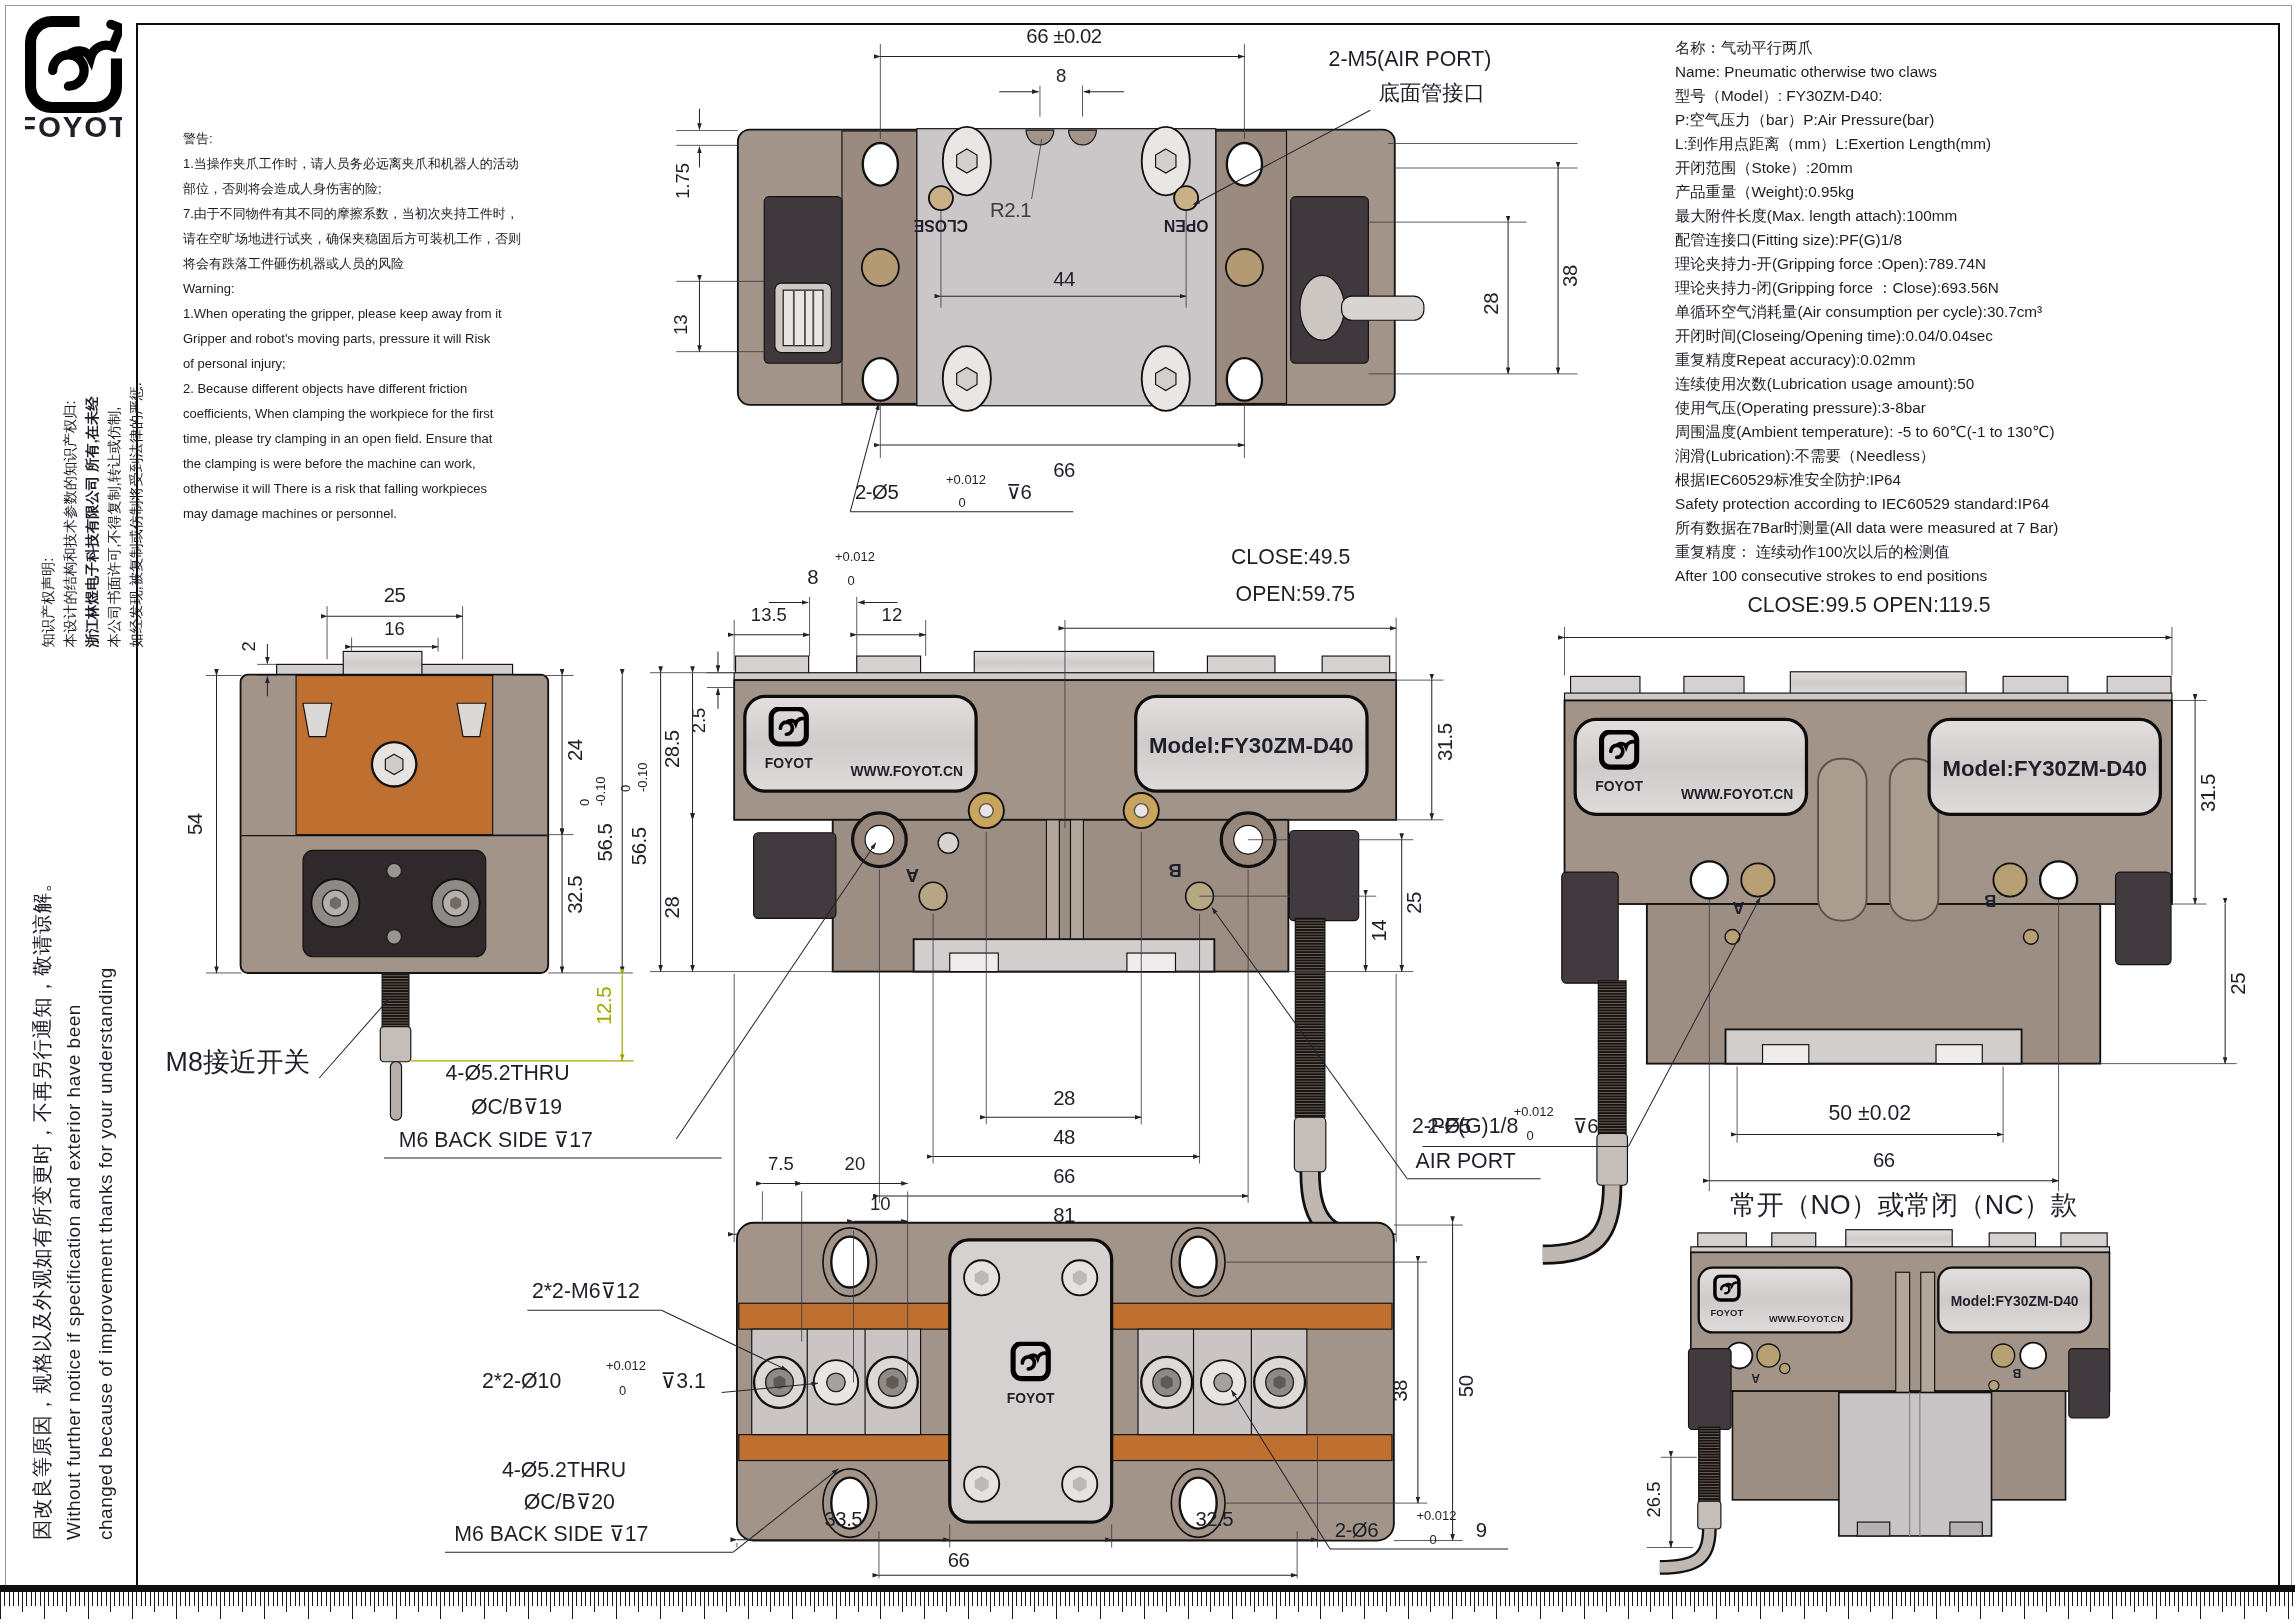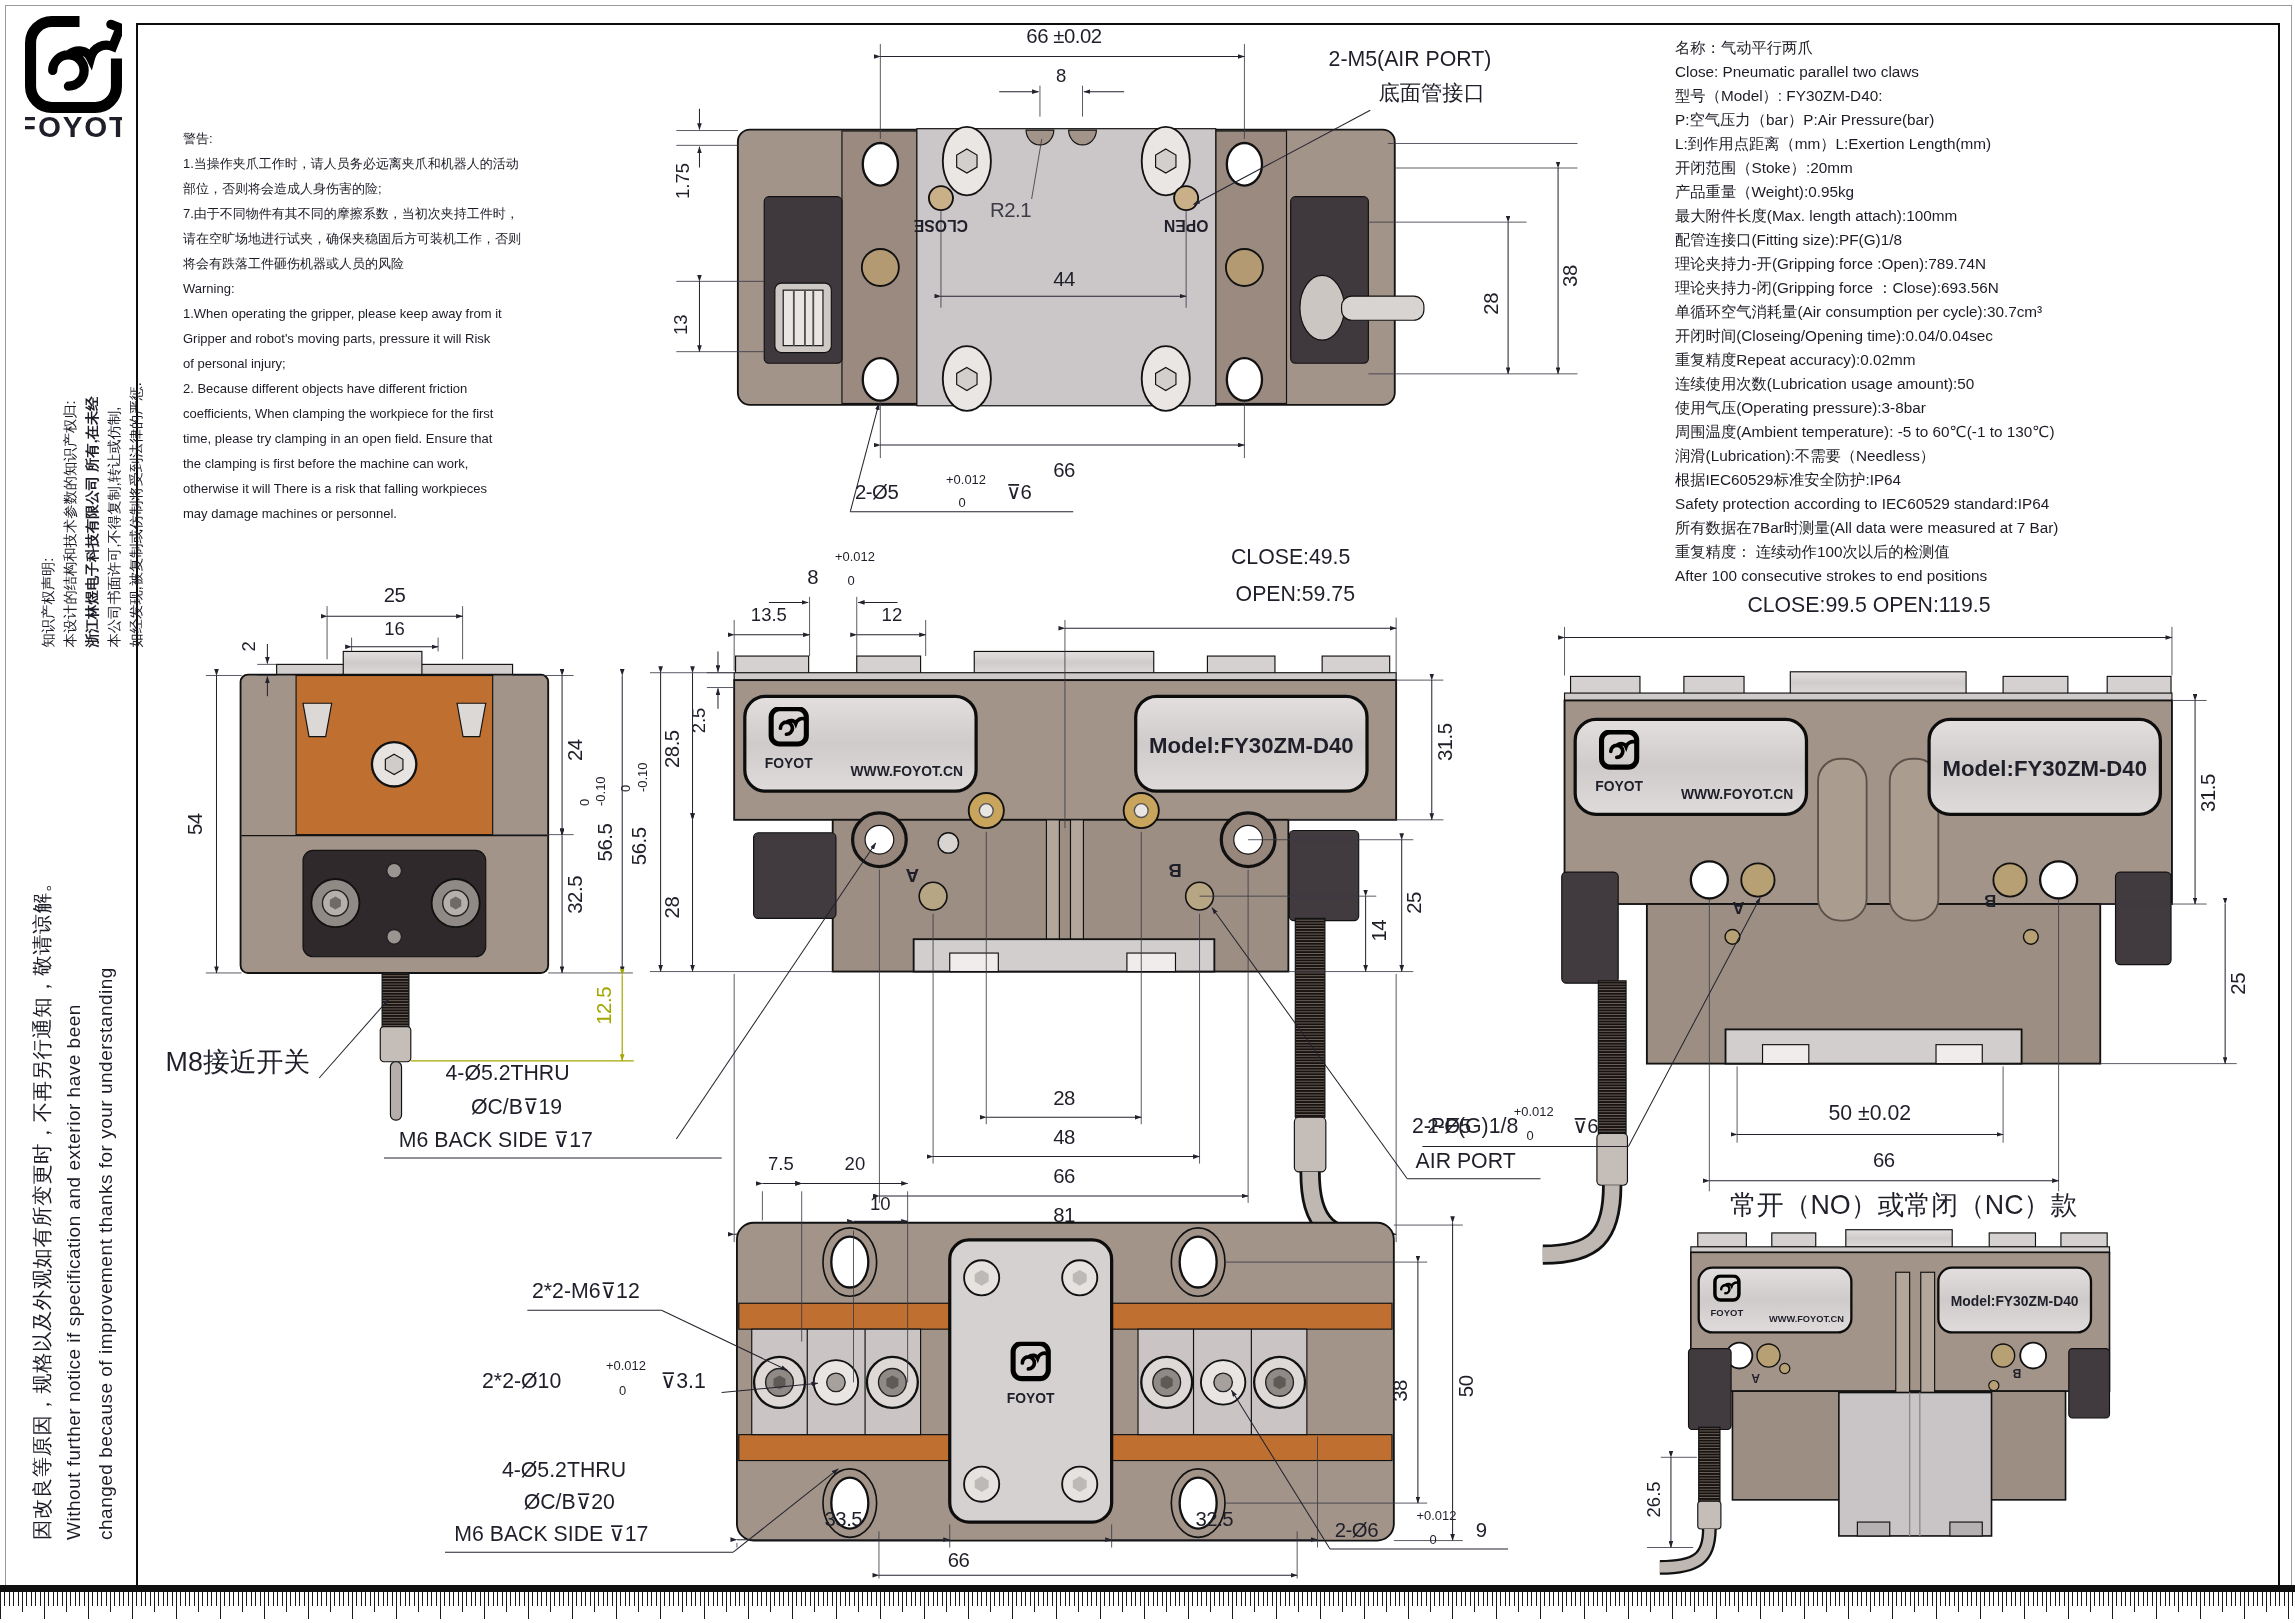"Close: Pneumatic parallel two claws" div.l { text: Close: Pneumatic parallel -> Name: Pneumatic otherwise }
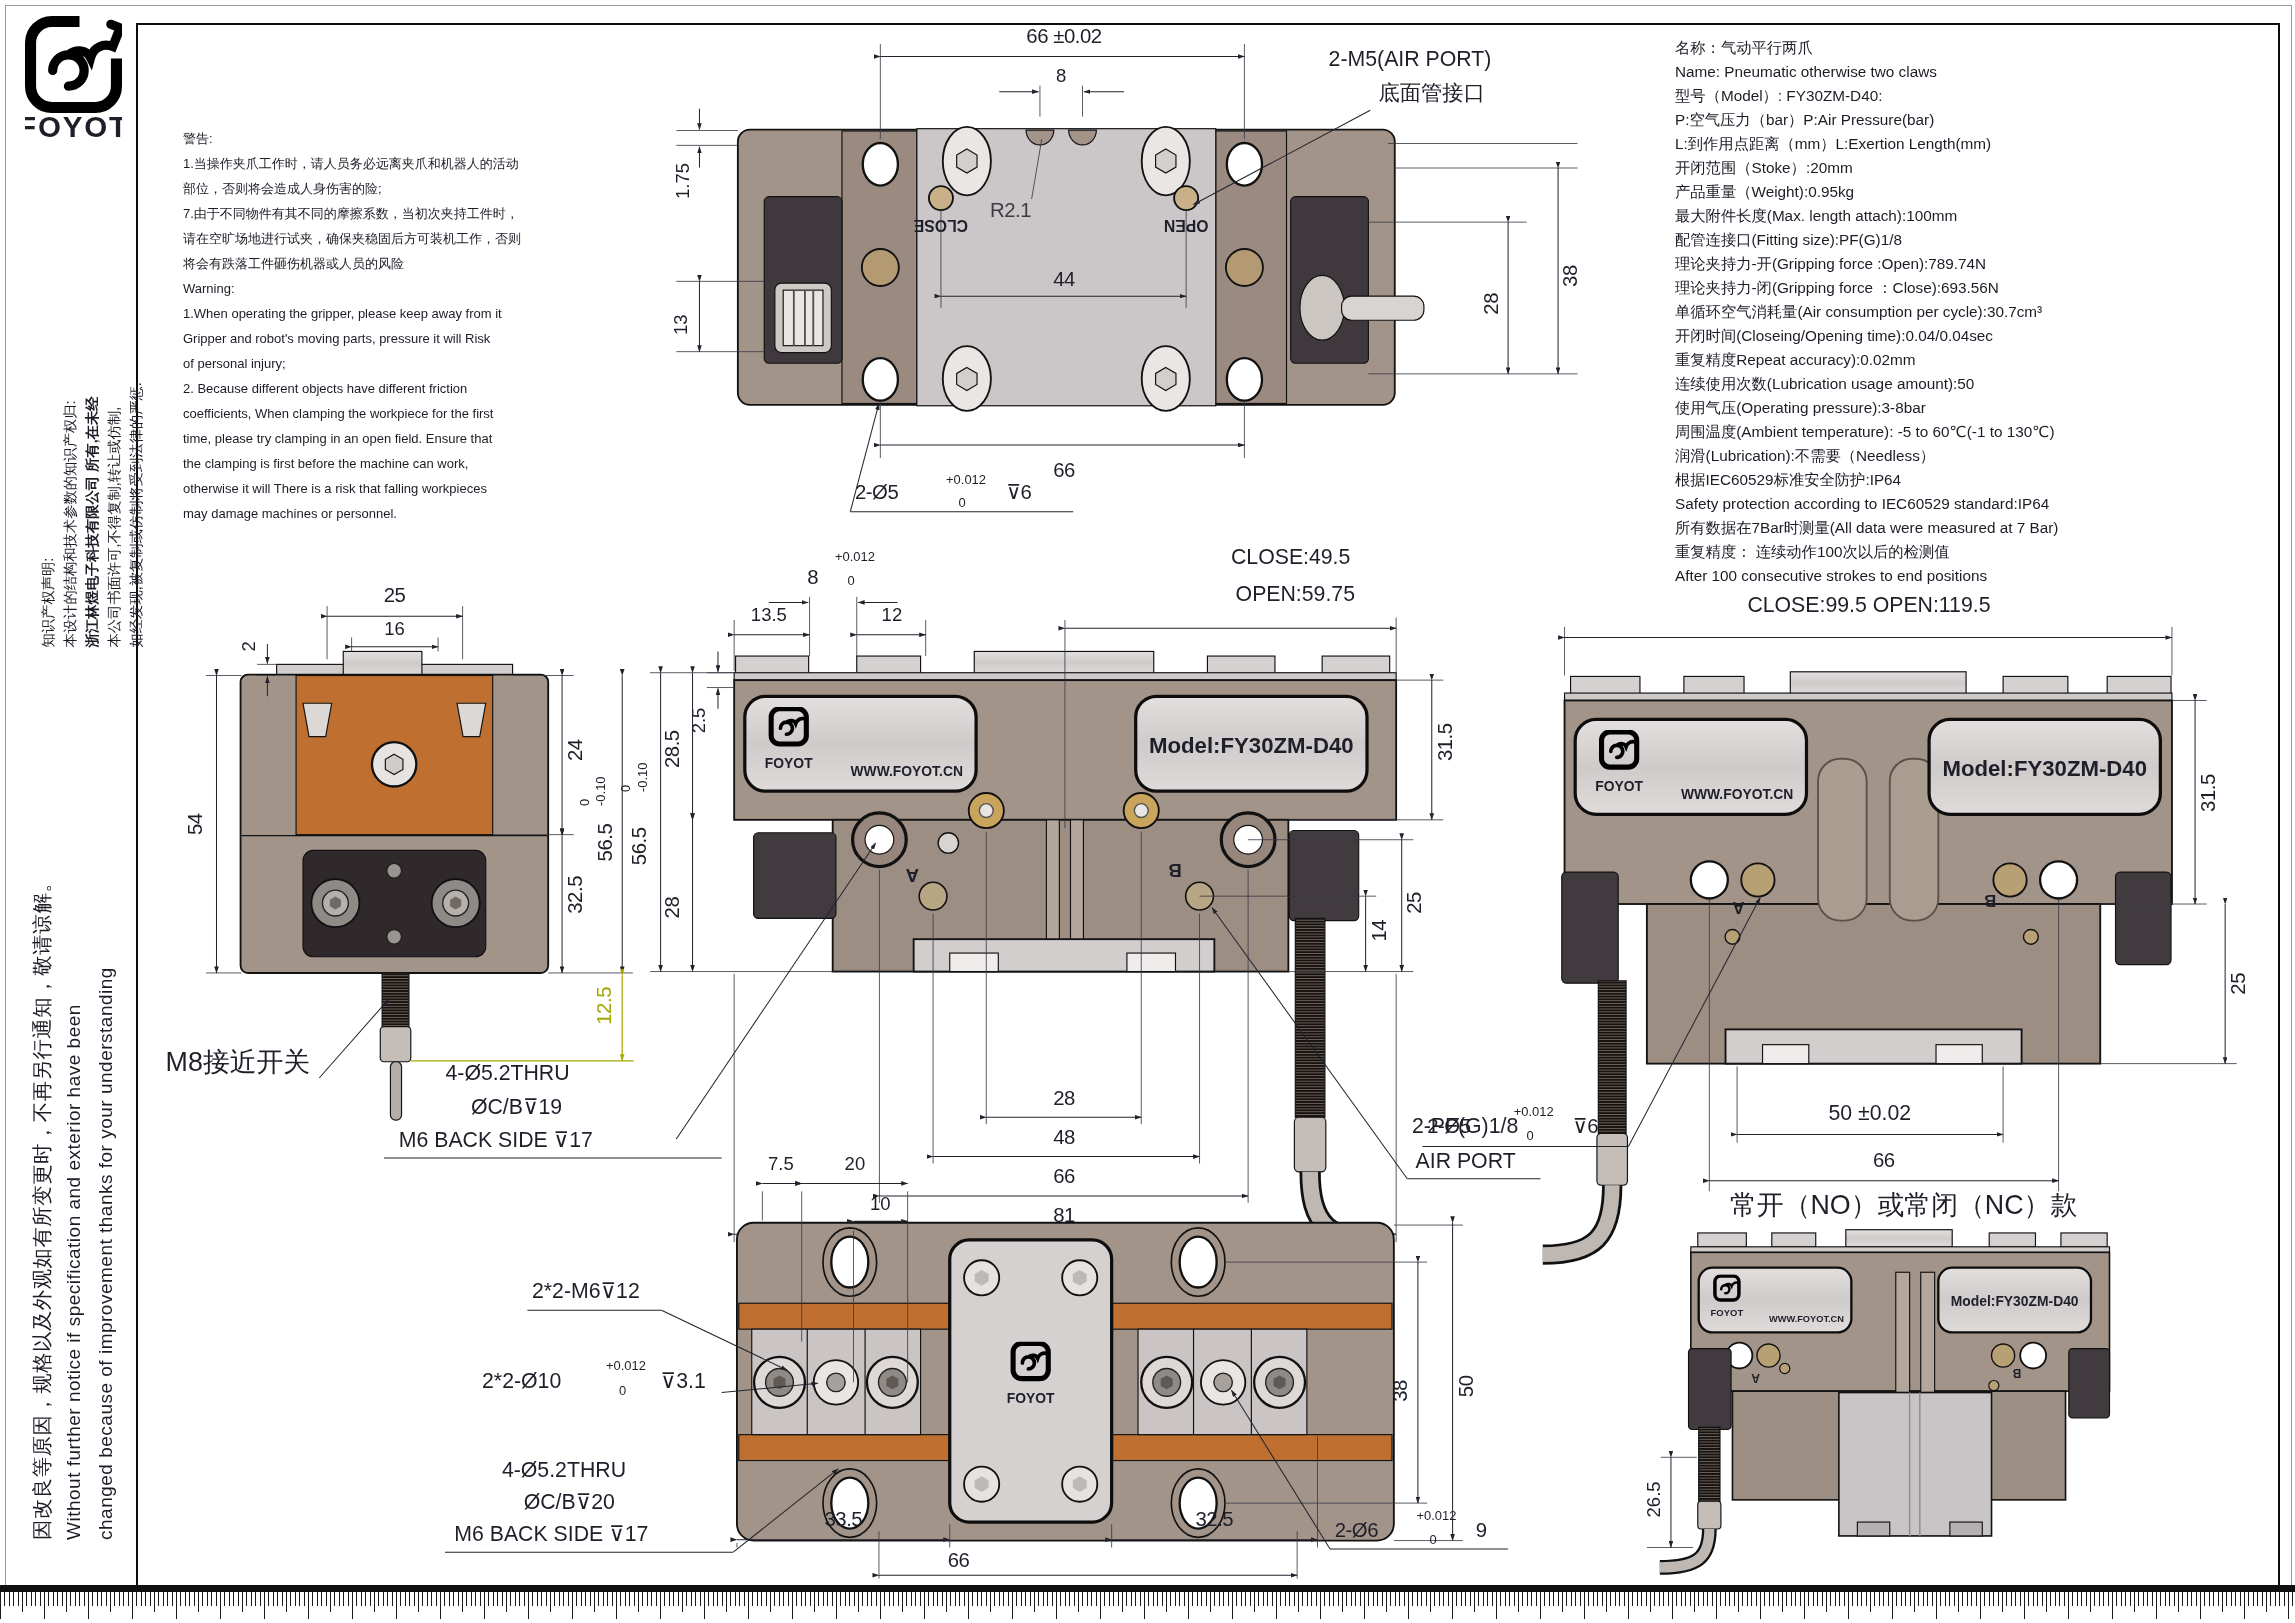"the clamping is first before" div.l { text: first -> were }
